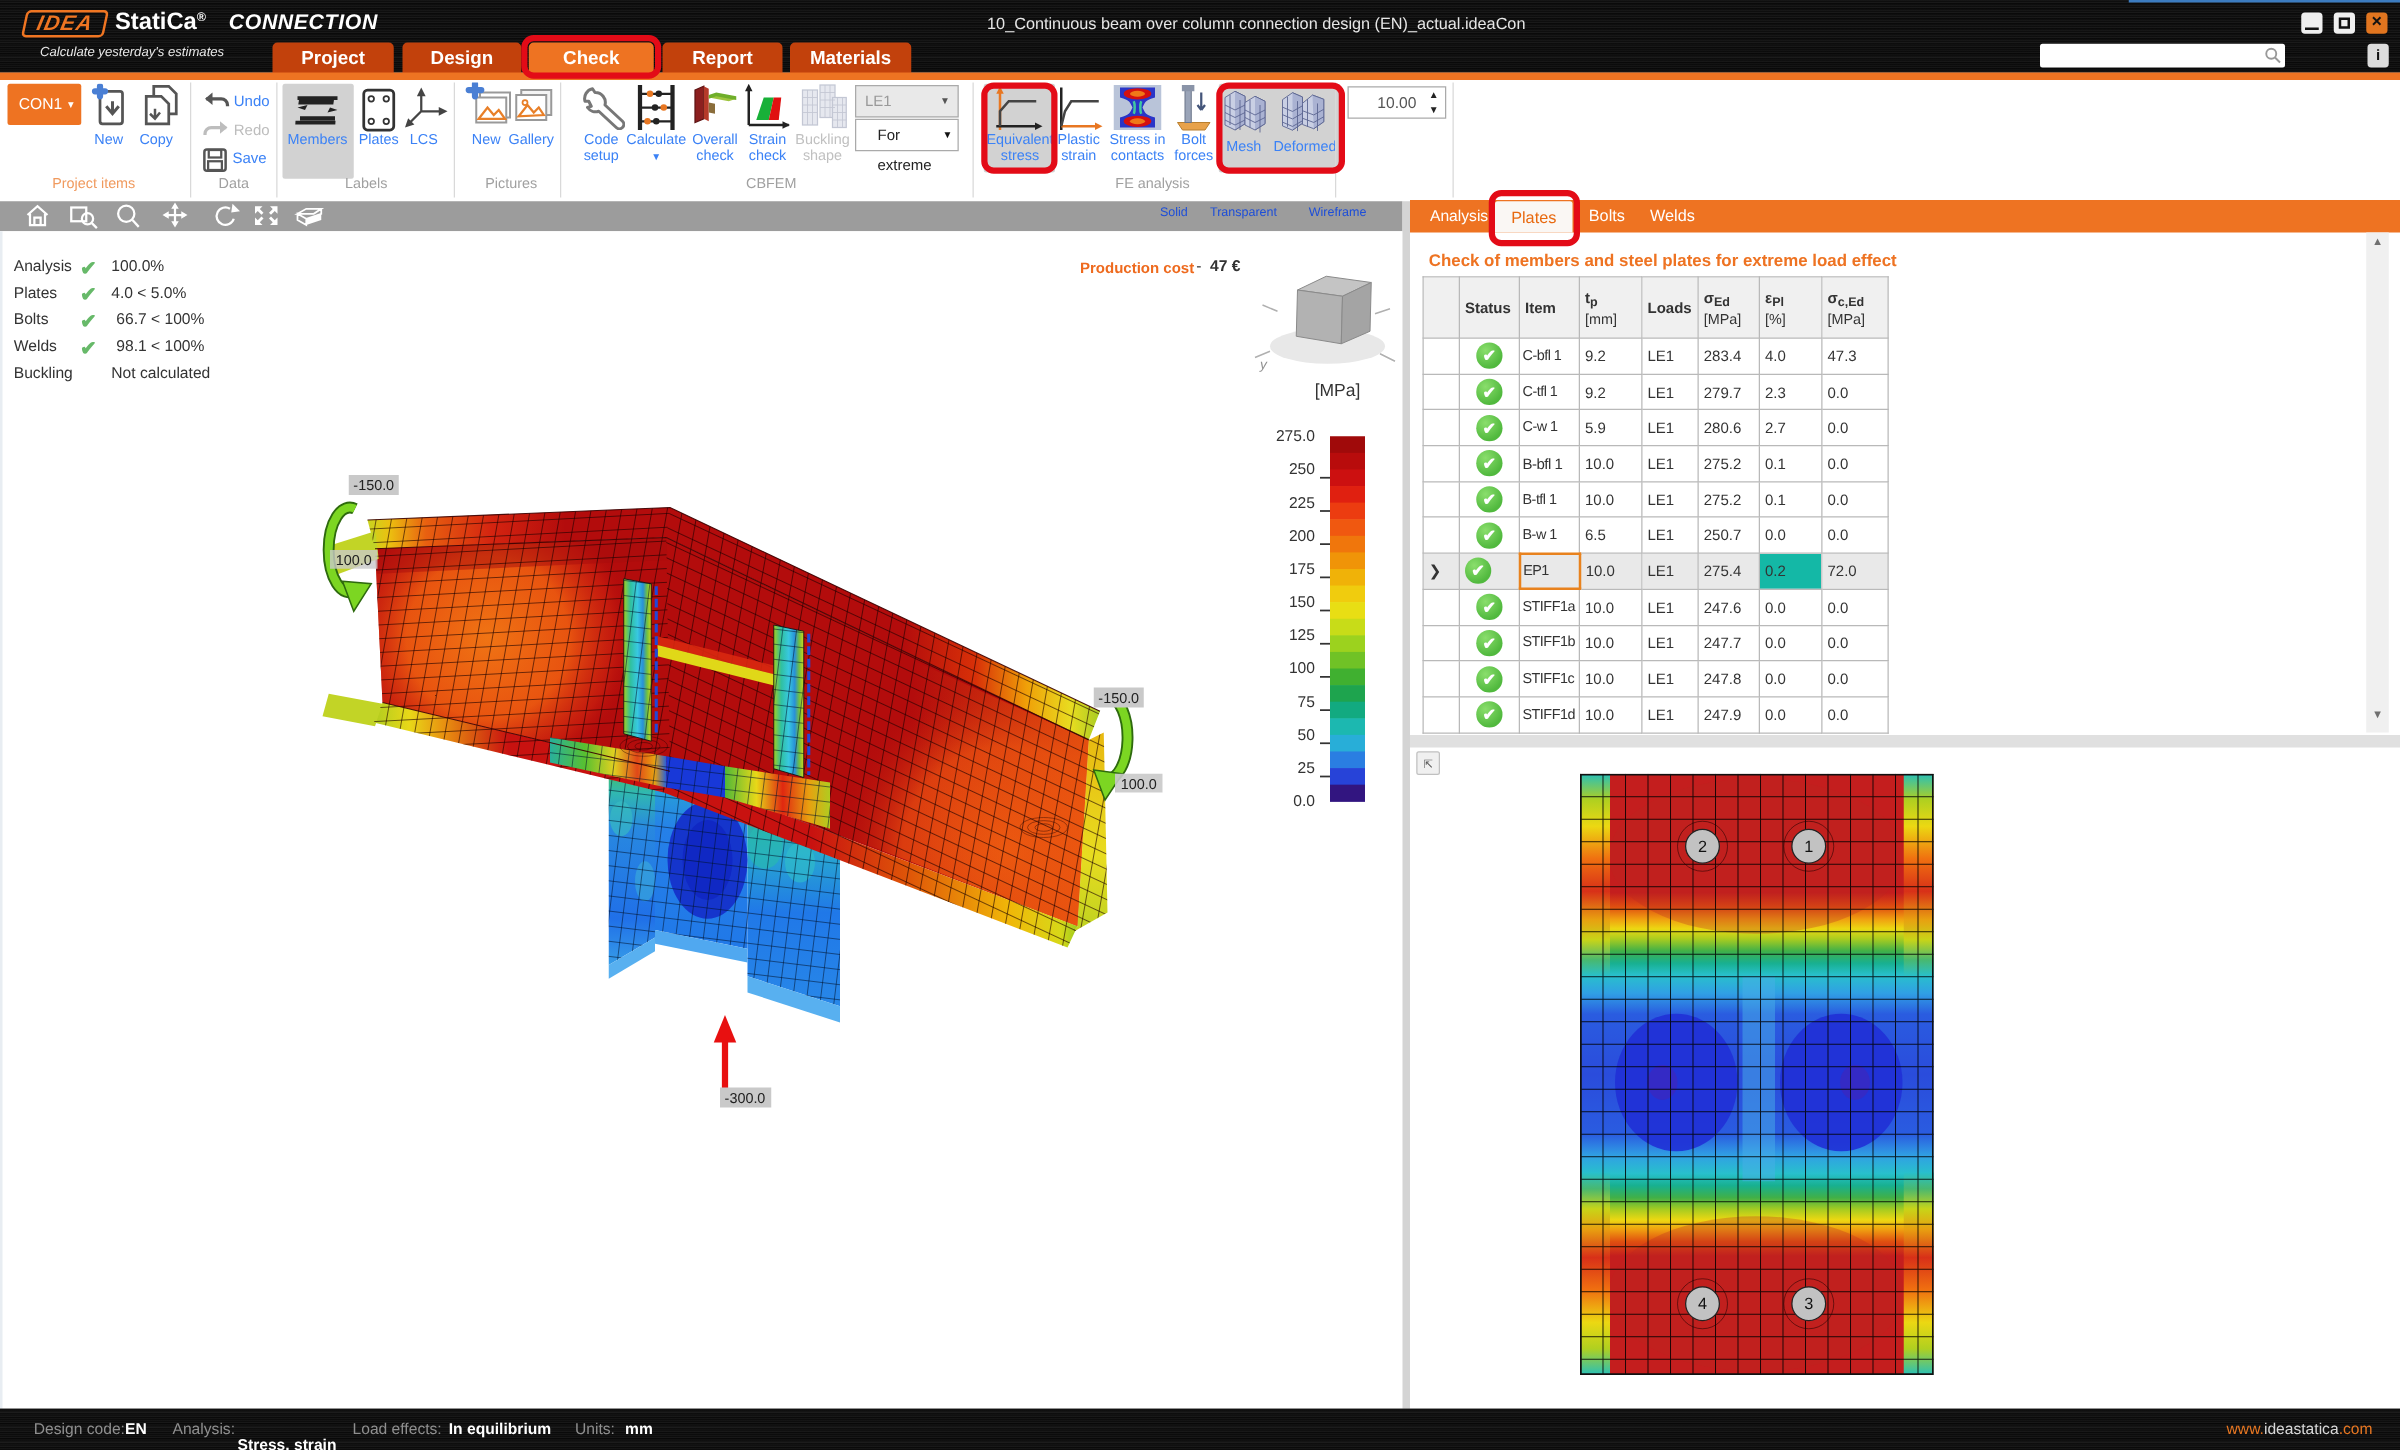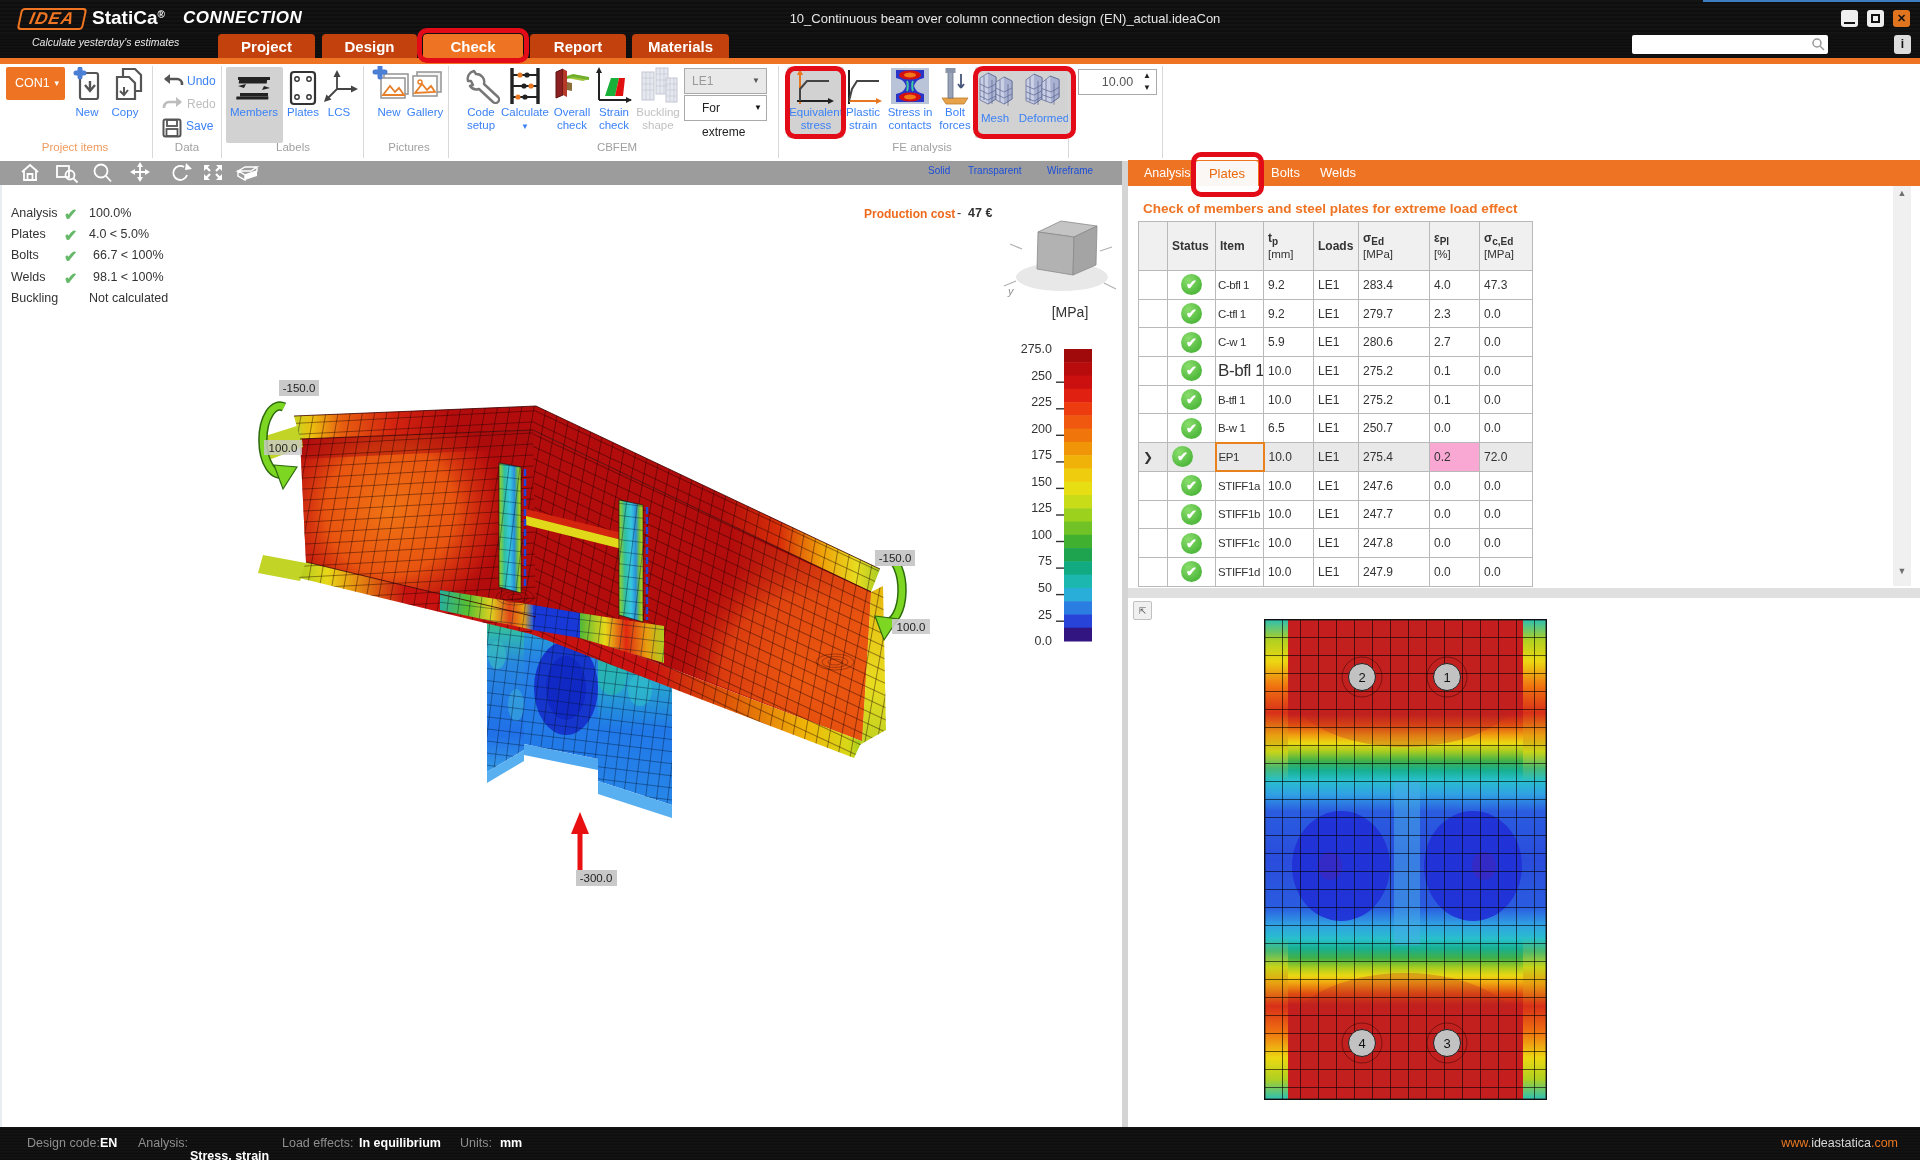"σEd" td { width: 71px -> 49px }
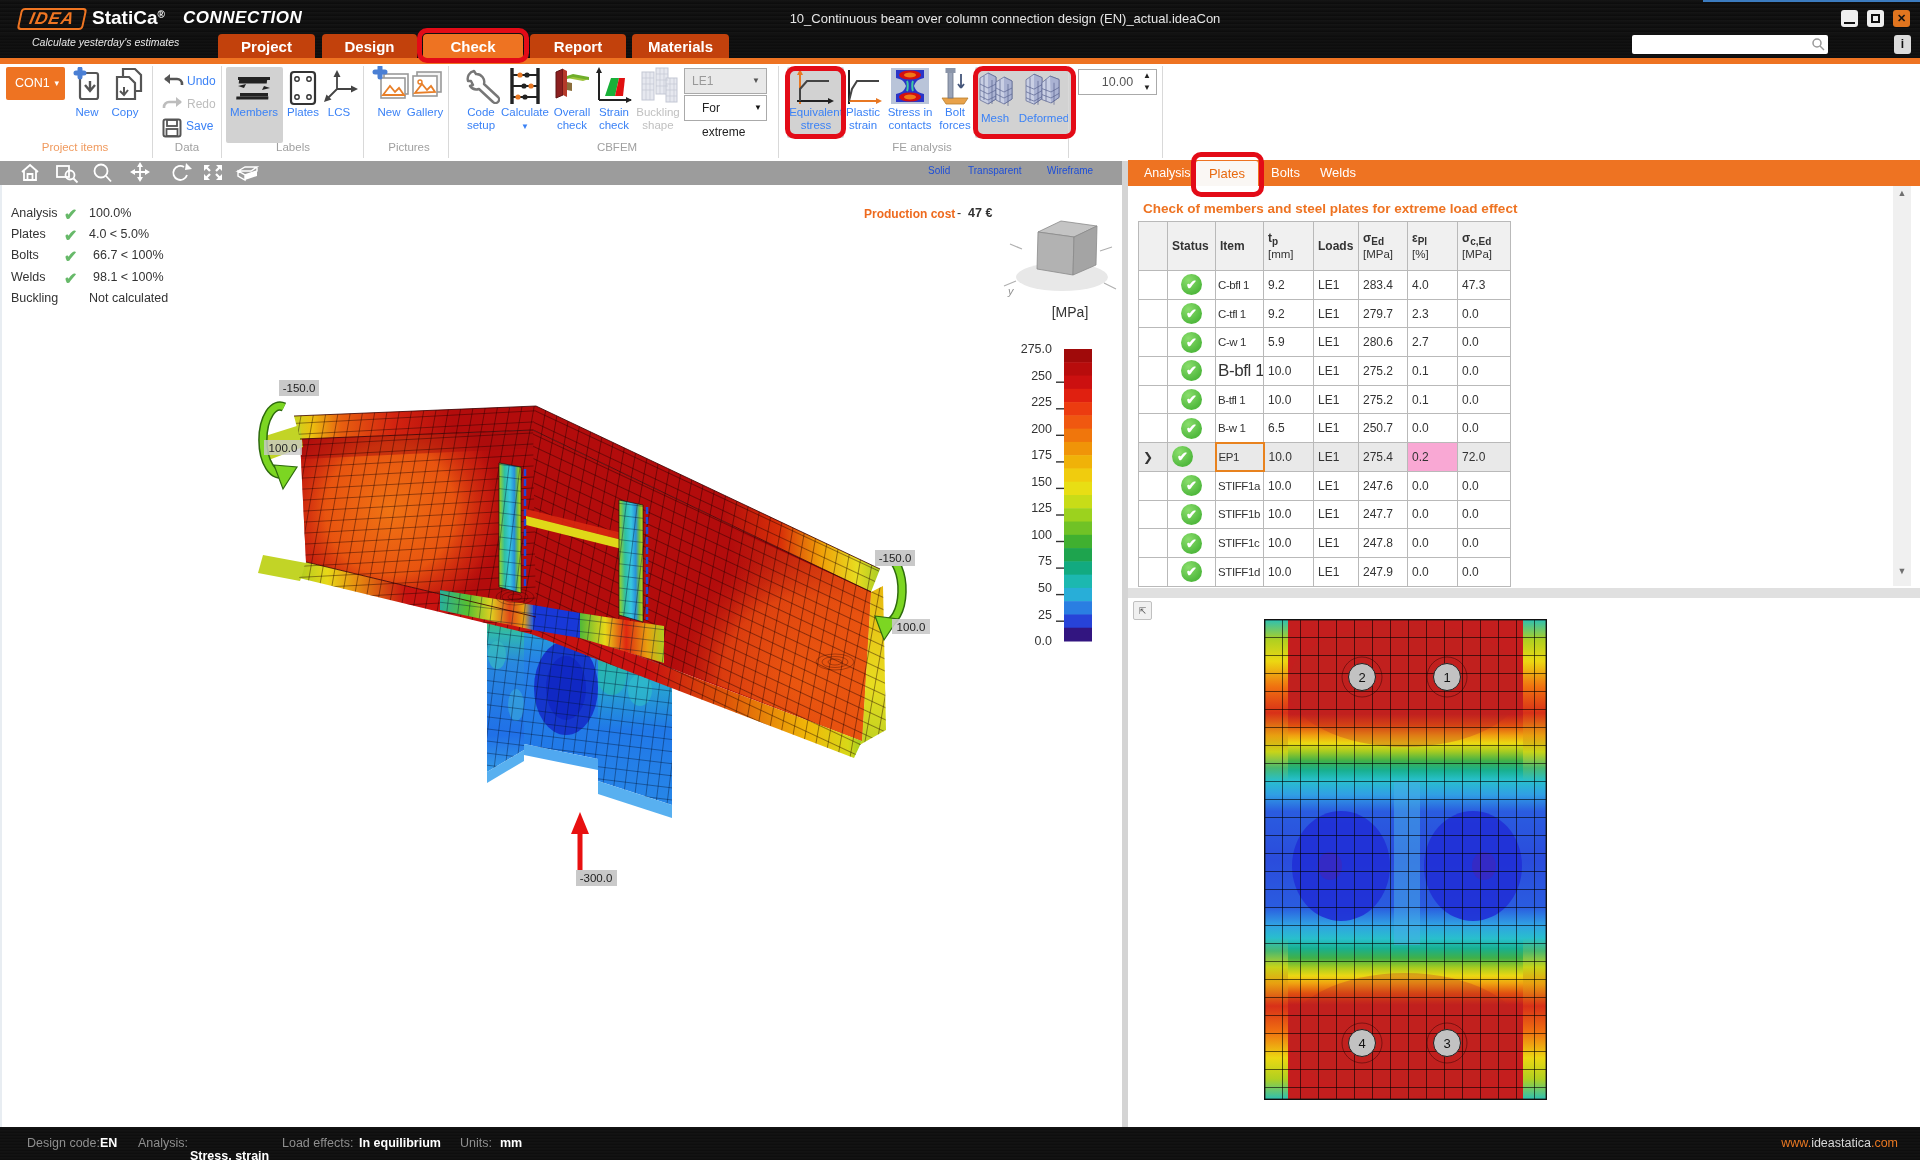"B-bfl 1" td { font-size: 17px -> 12px }
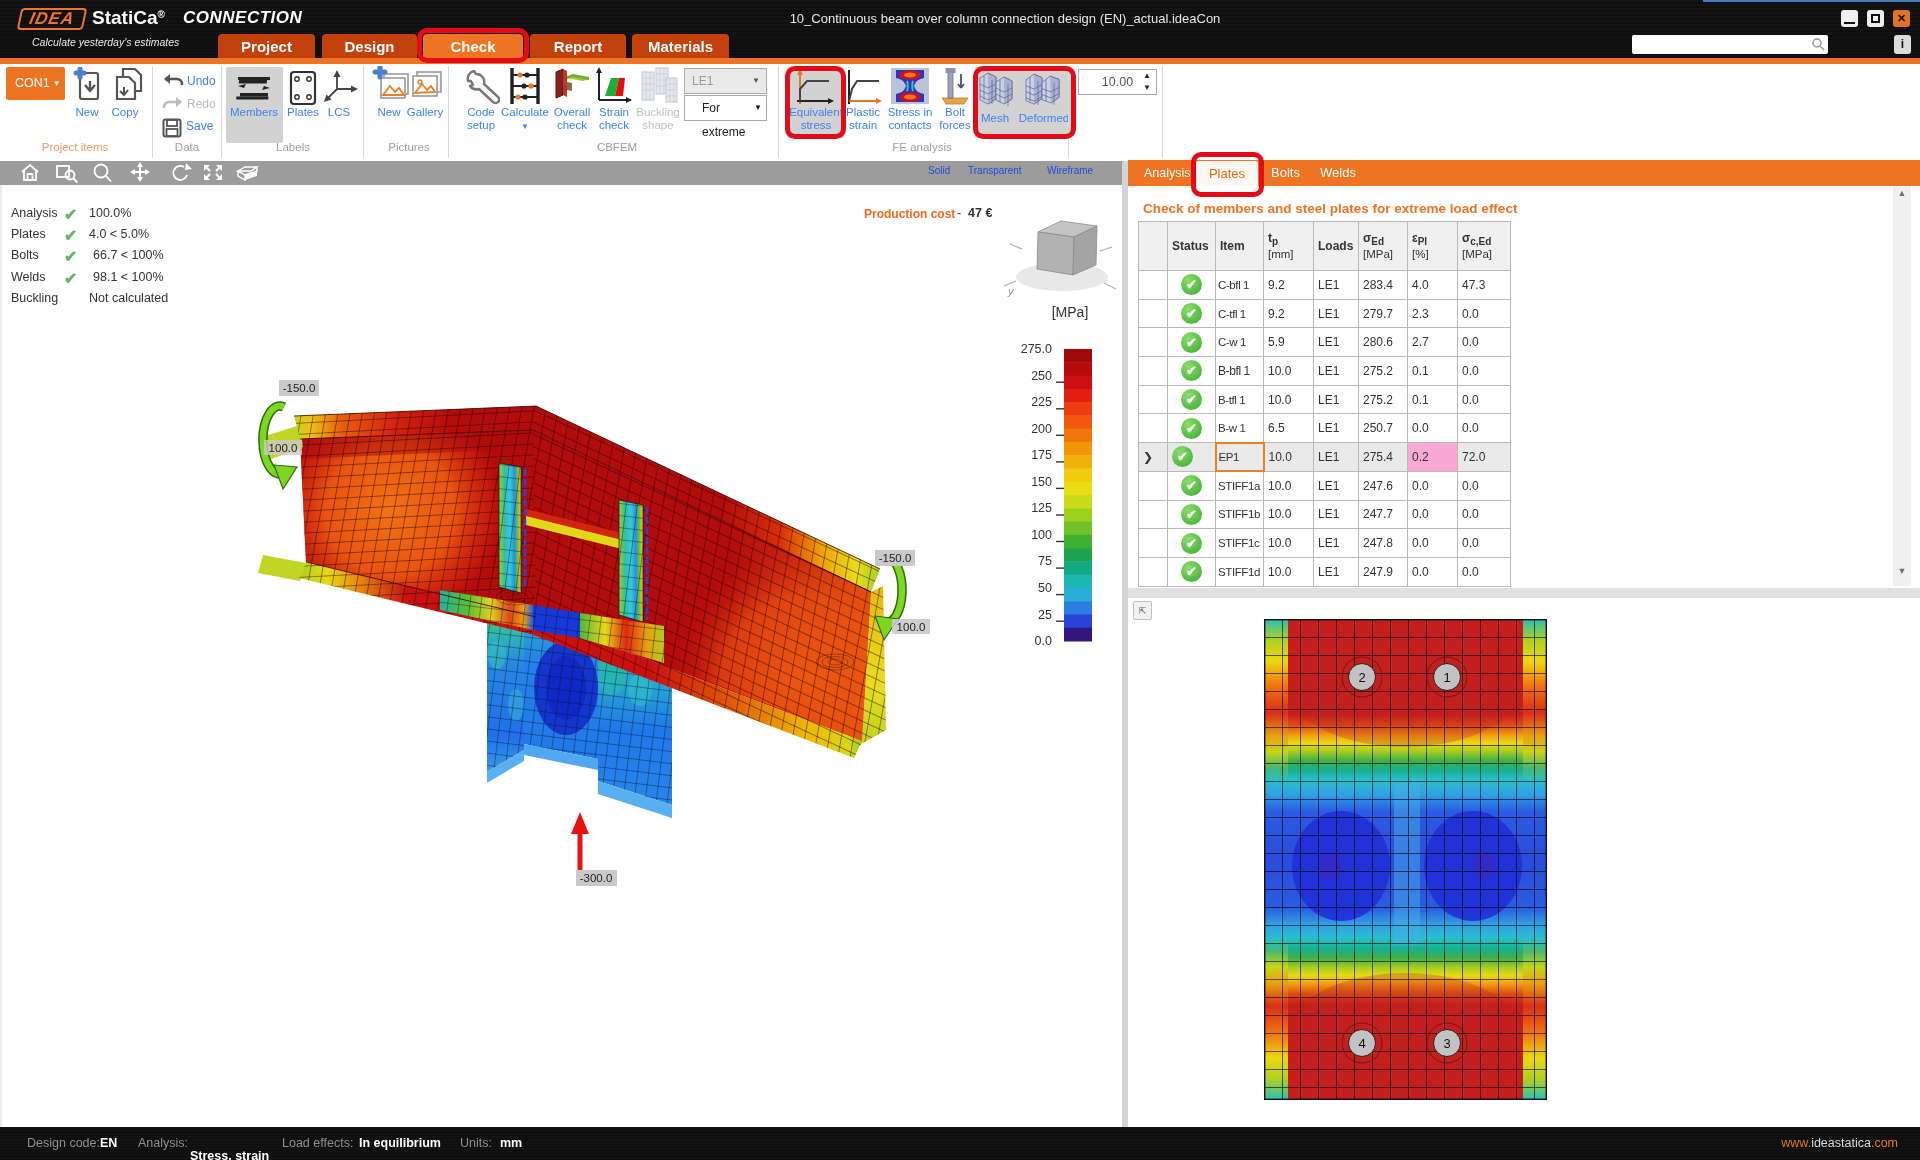"0.2" td { background: #f9a8d4 -> #14b8a6 }
